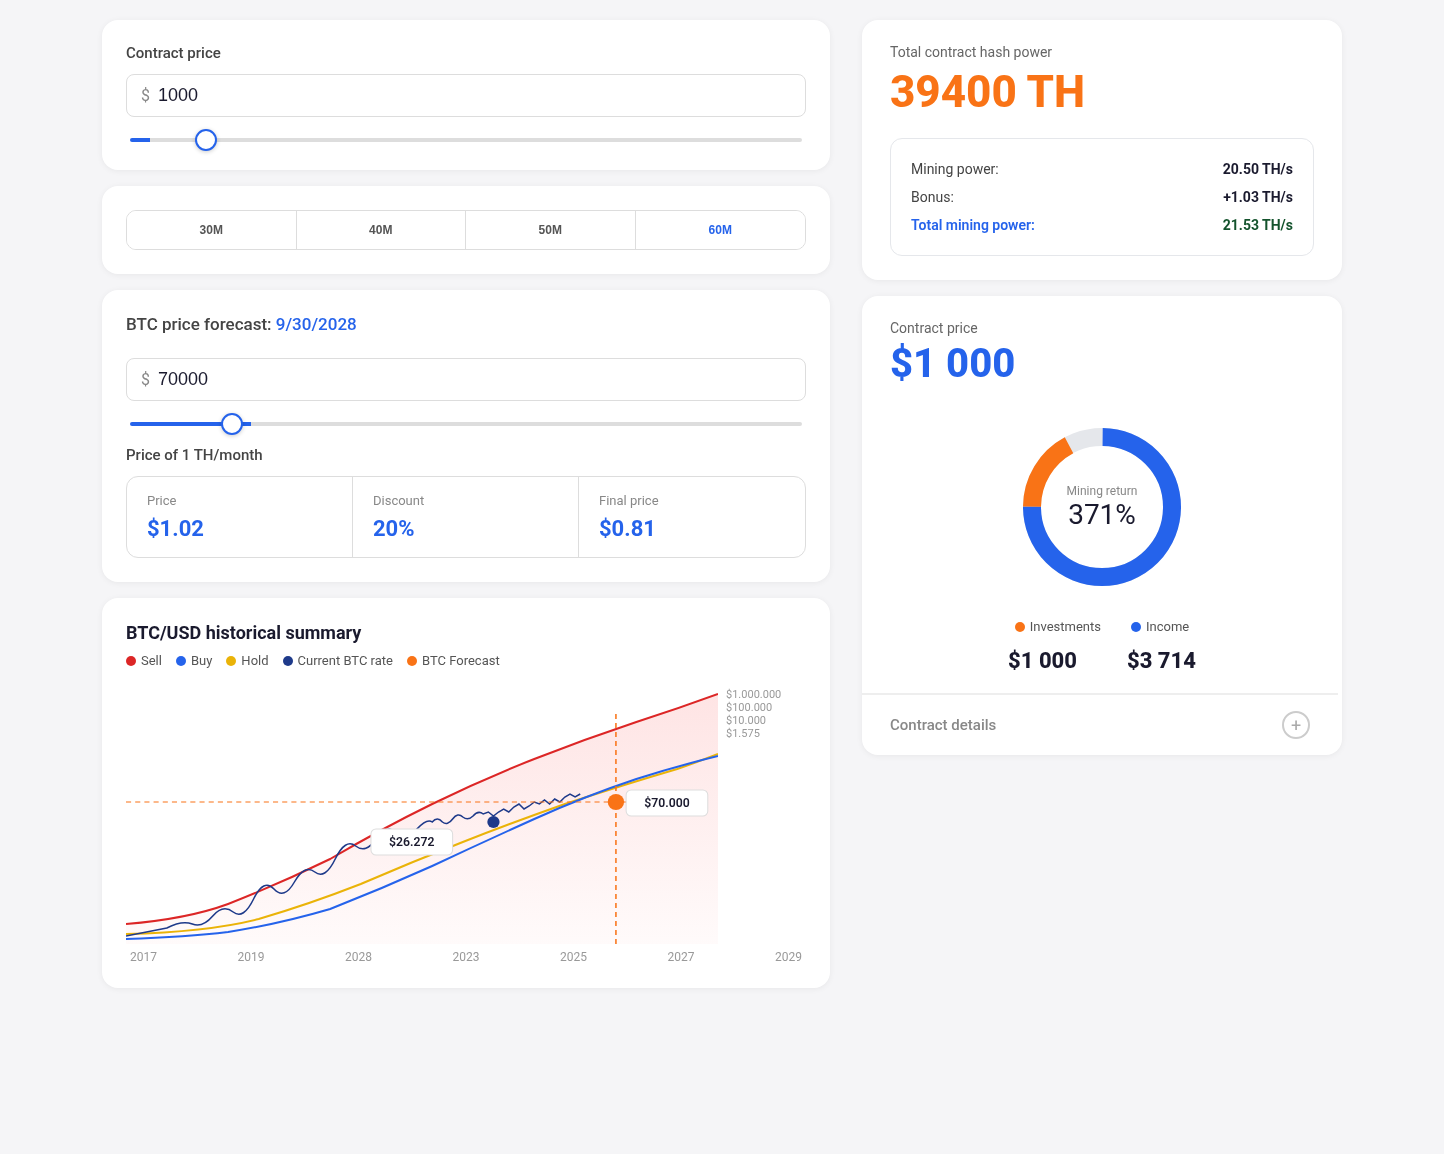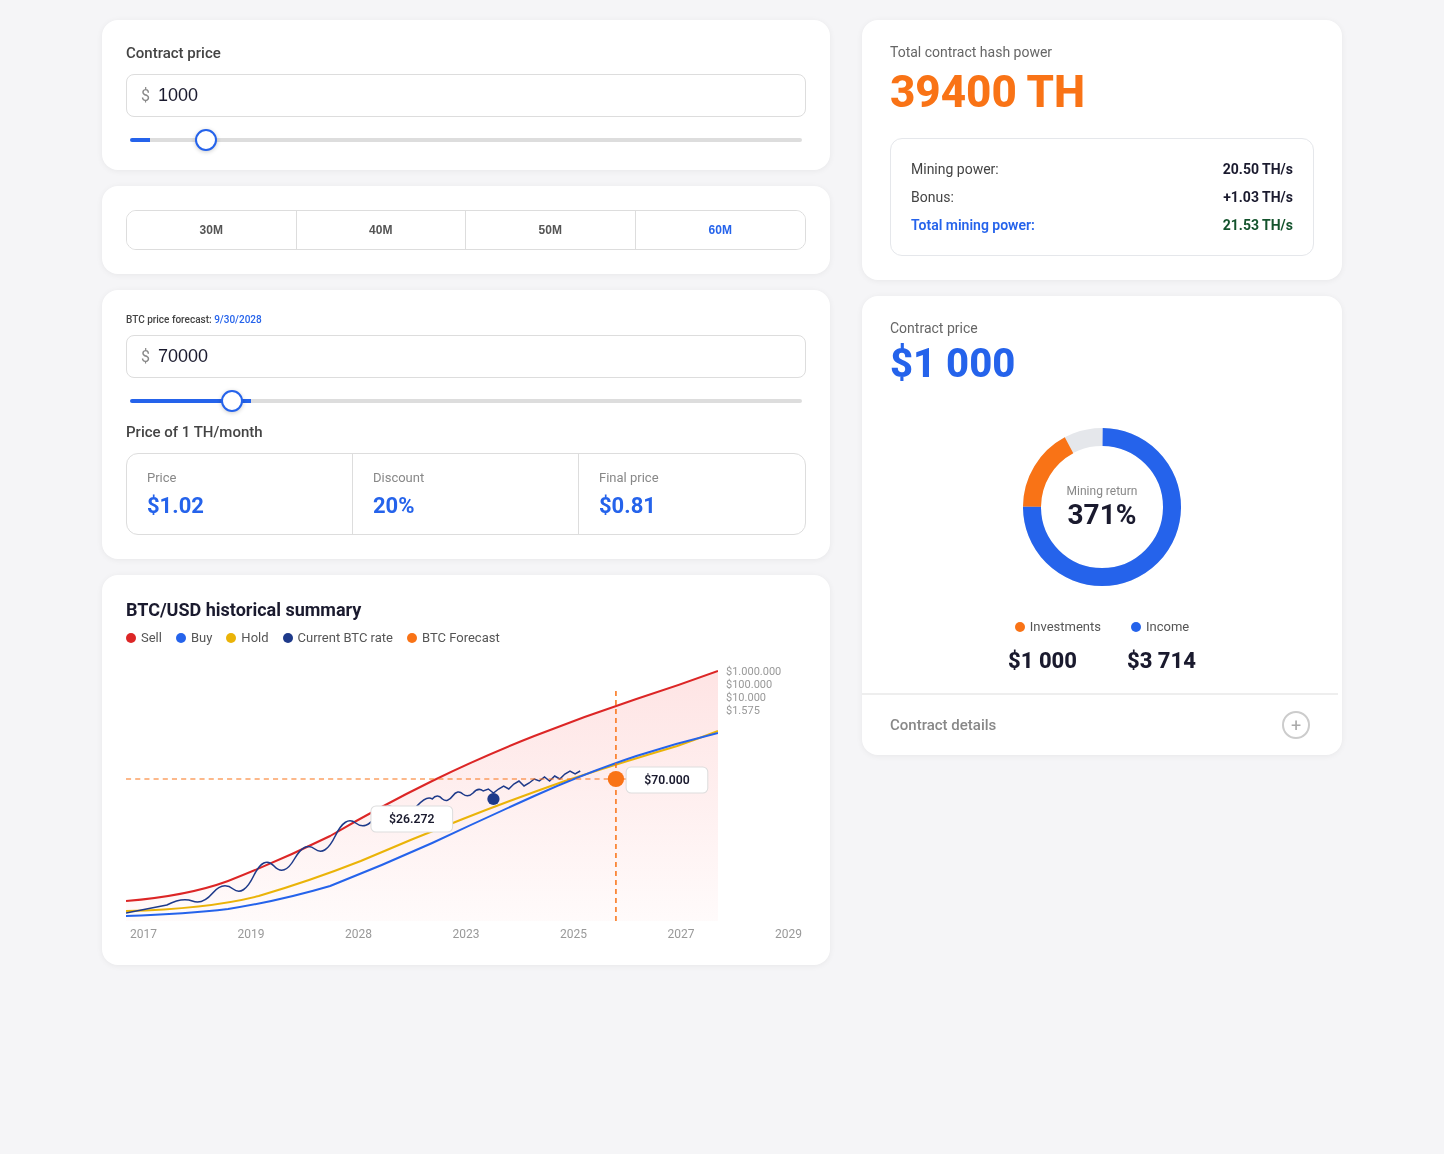"BTC price forecast: 9/30/2028" .btc-forecast-label { font-size: 10px -> 17px; margin-bottom: 10px -> 24px }
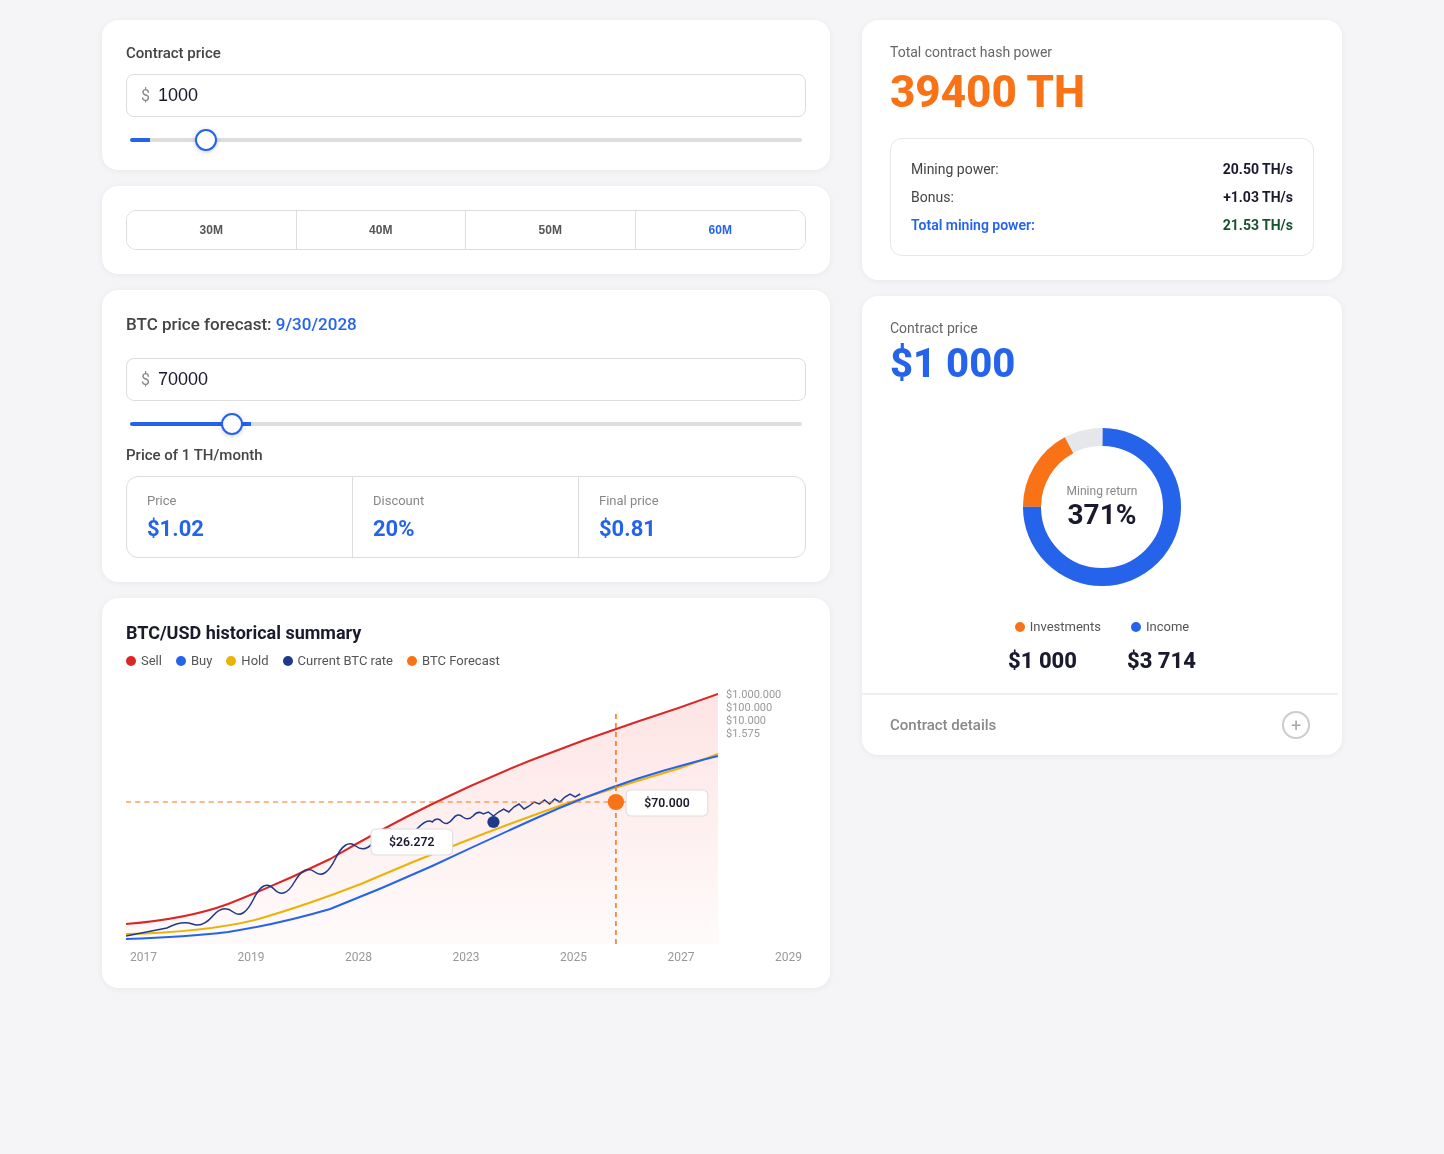"371%" .donut-percent { font-weight: 700 -> 400 }
